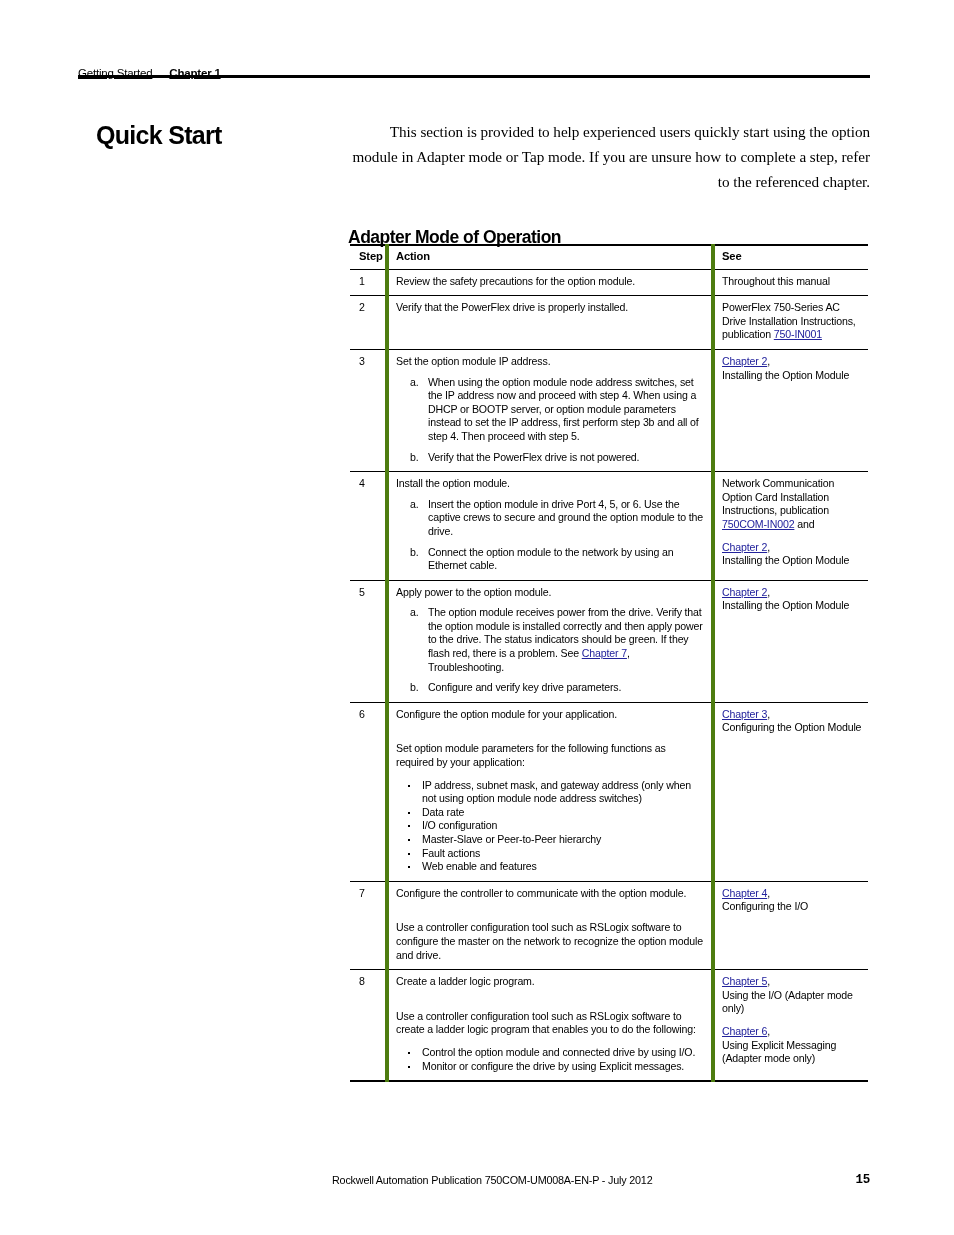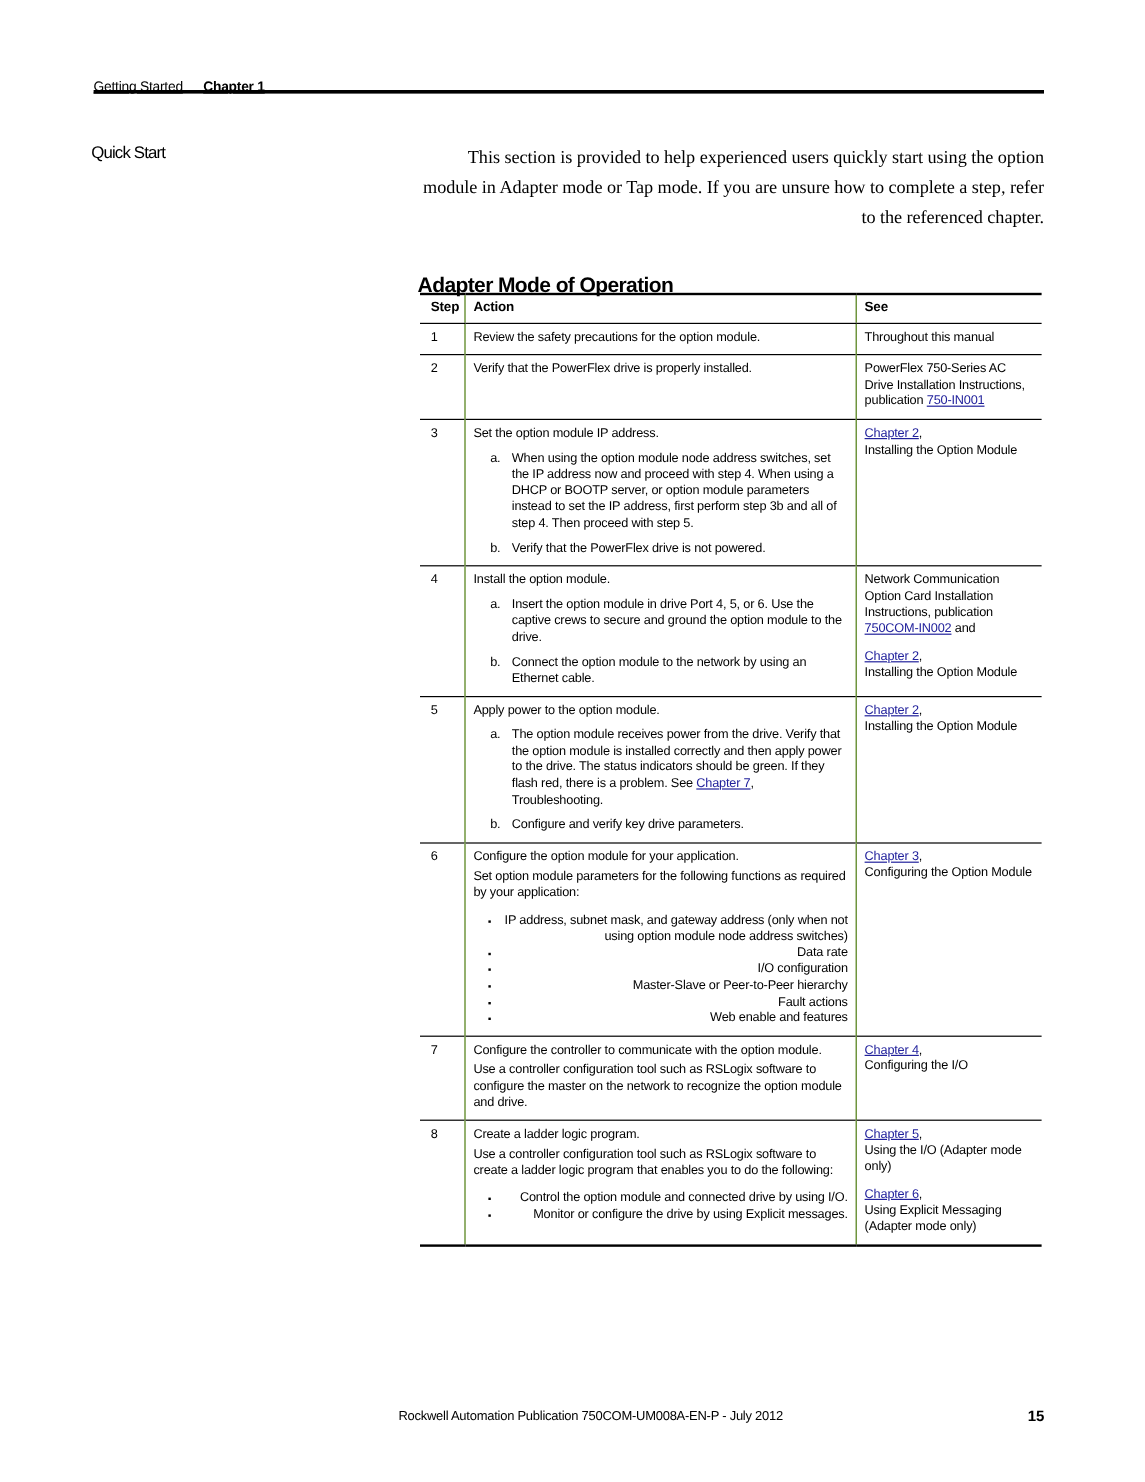"Quick Start" .section-title { font-size: 14px -> 25px; font-weight: normal -> bold; left: 76px -> 96px }
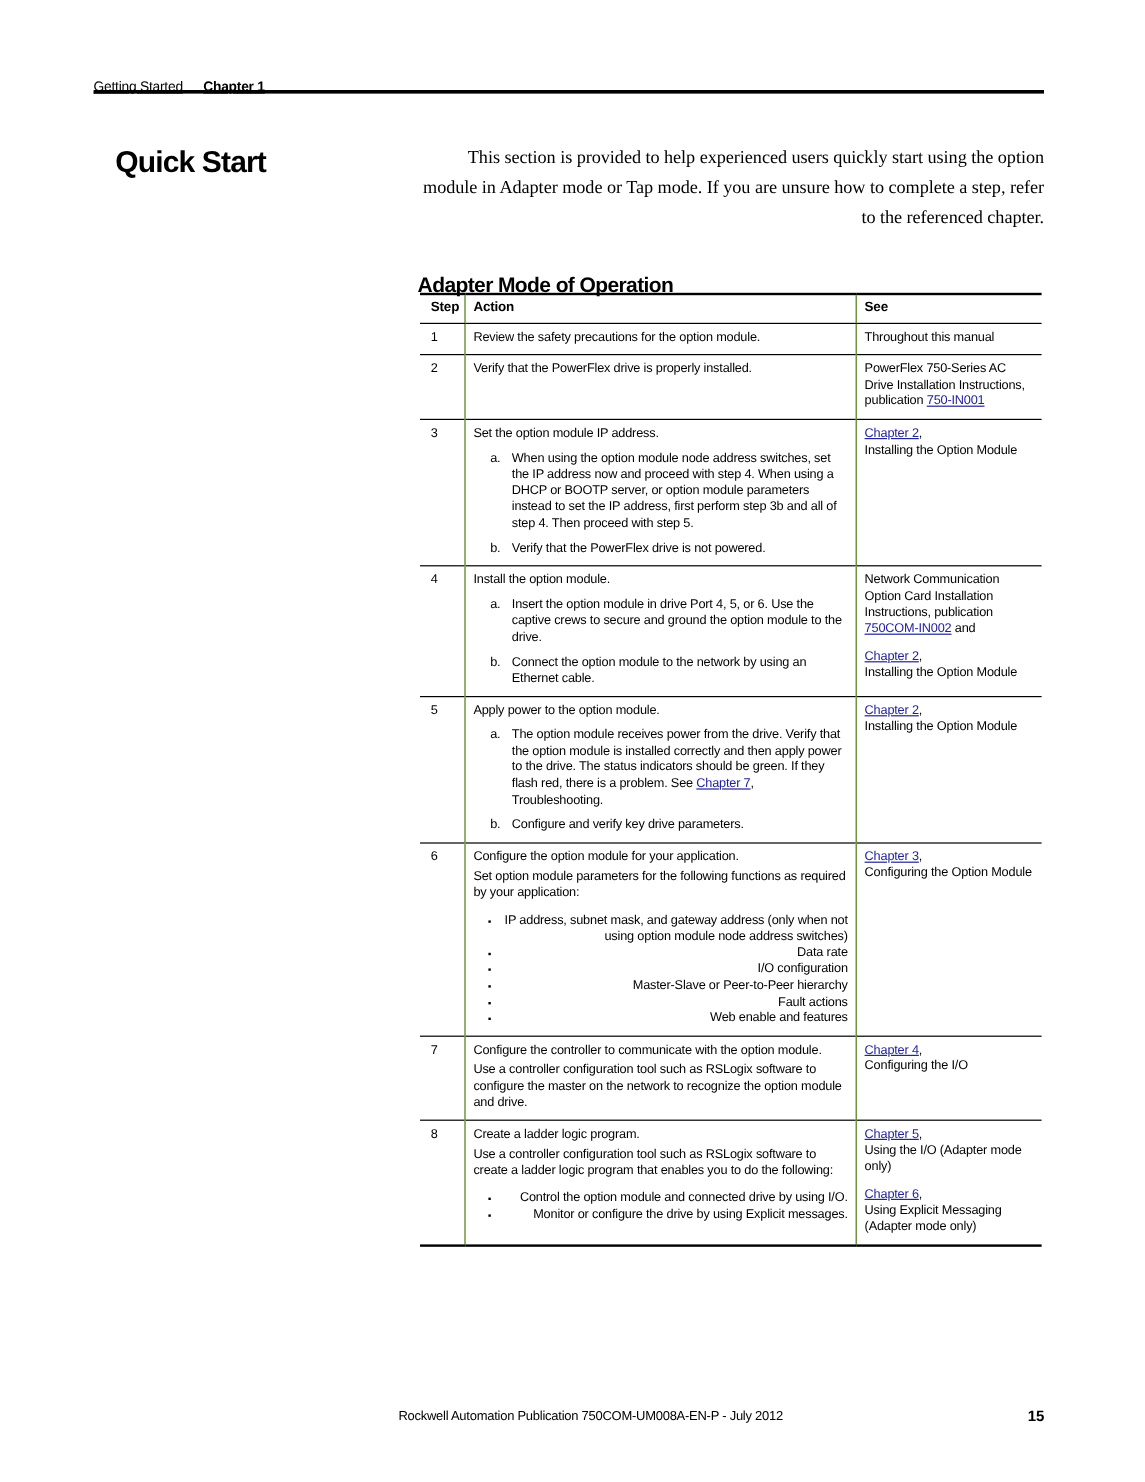"Action" .qs-table th, .qs-table td { border-left: 1px solid #4d7c0f -> 4px solid #4d7c0f }
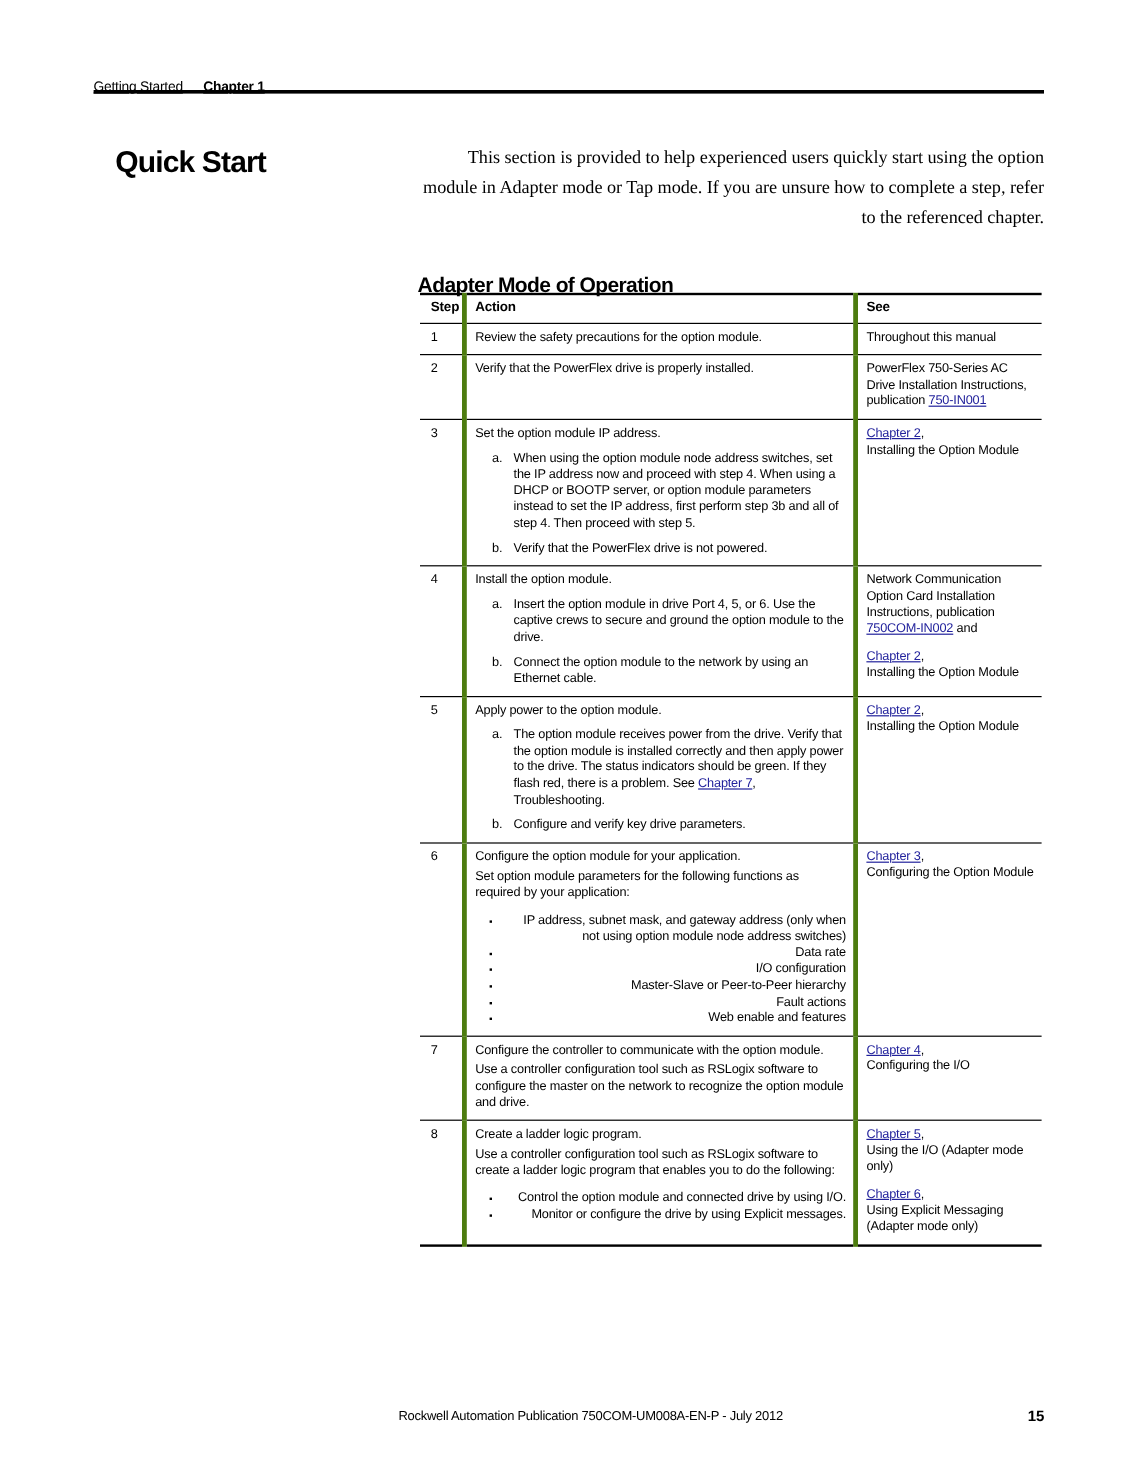"Set option module parameters for" .act-p + .act-p { margin-top: 3px -> 21px }
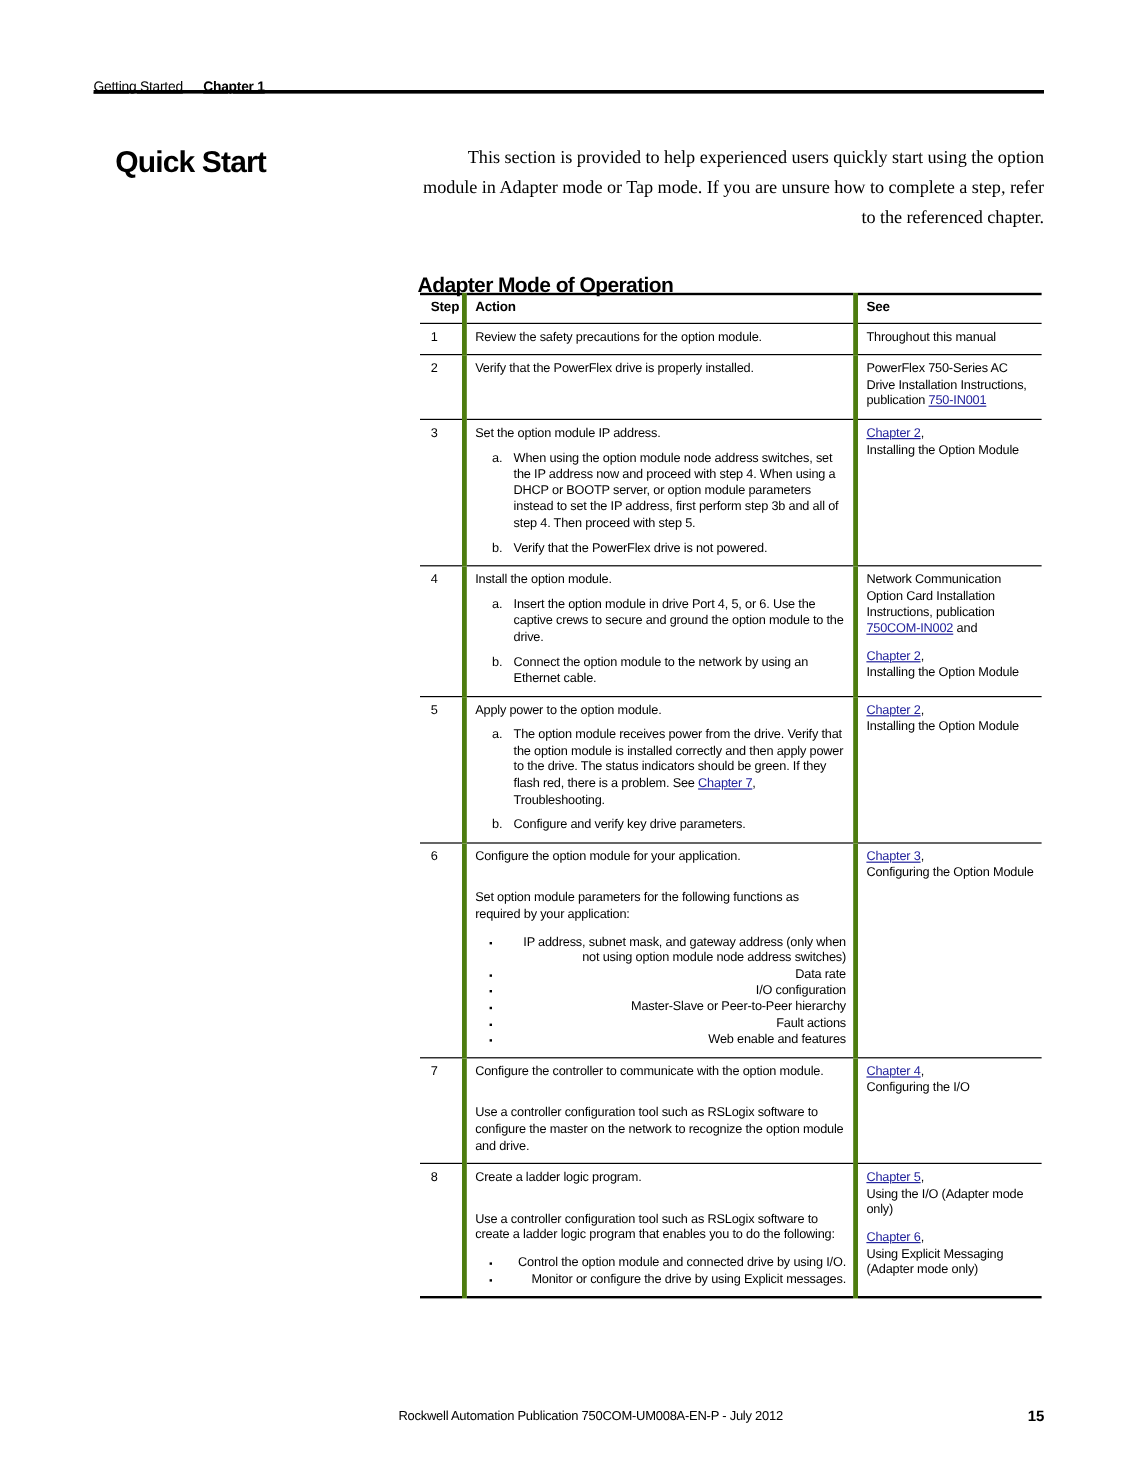"IP address, subnet mask, and" ul.bullets > li { text-align: right -> none }
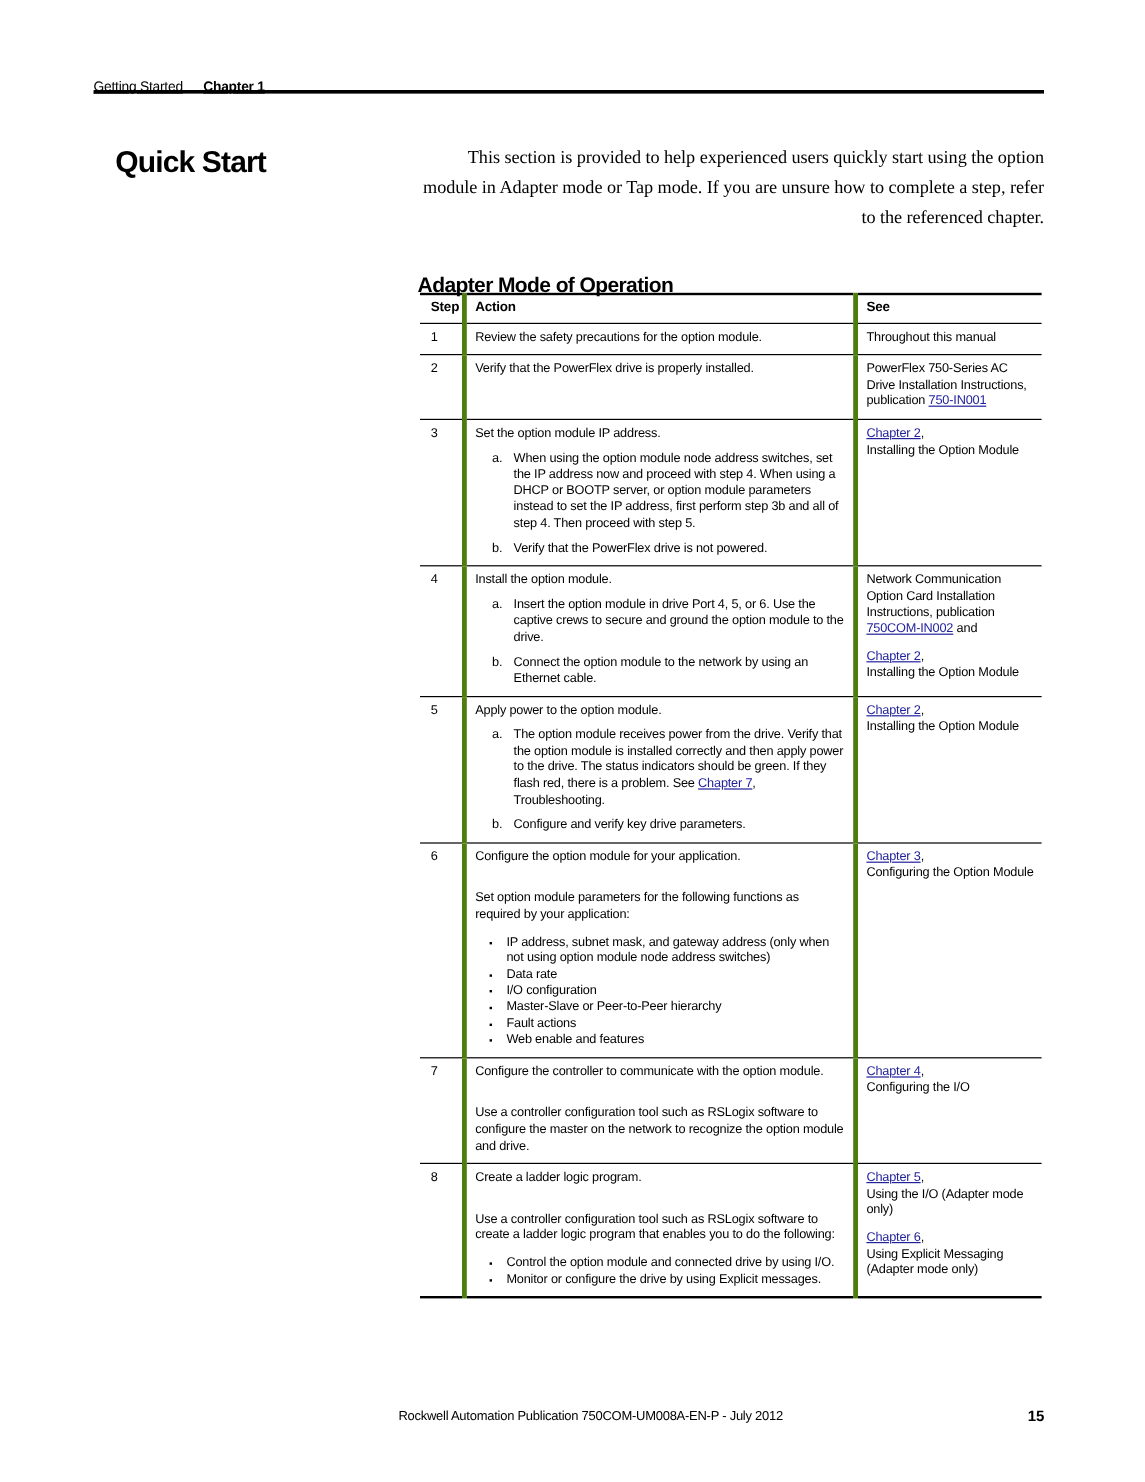"15" .page-footer .foot-page { font-family: none -> Liberation Mono, monospace }
